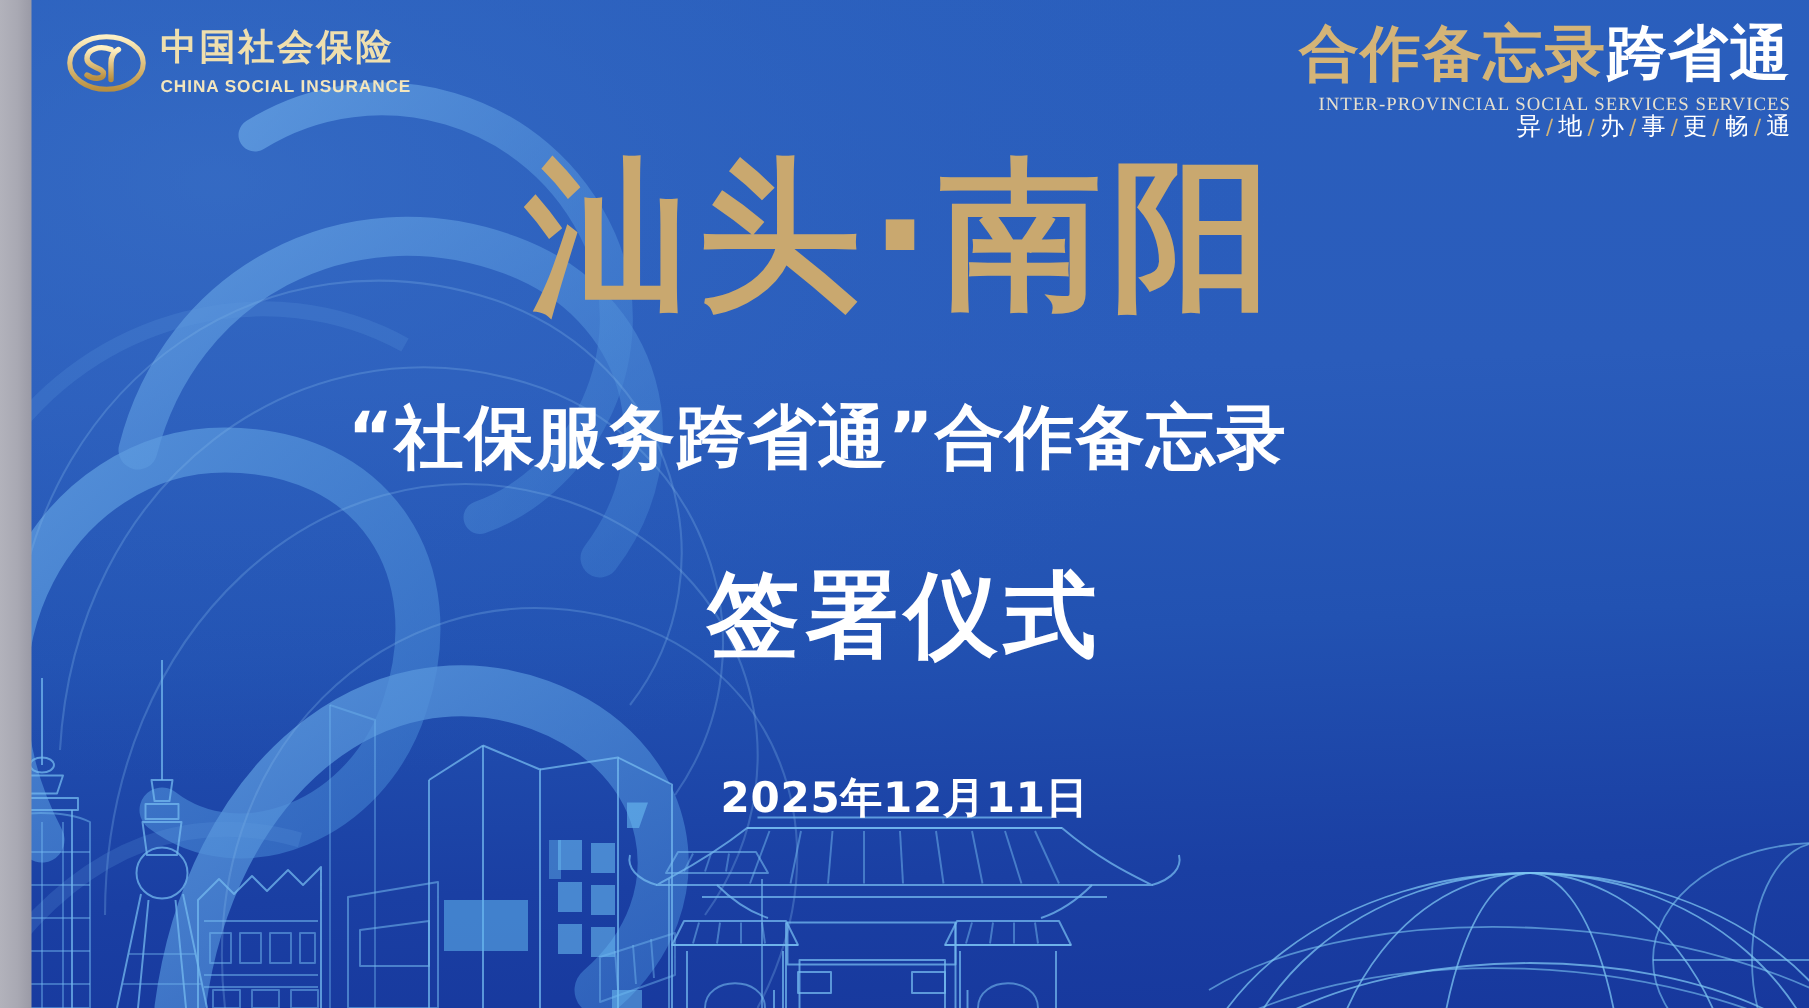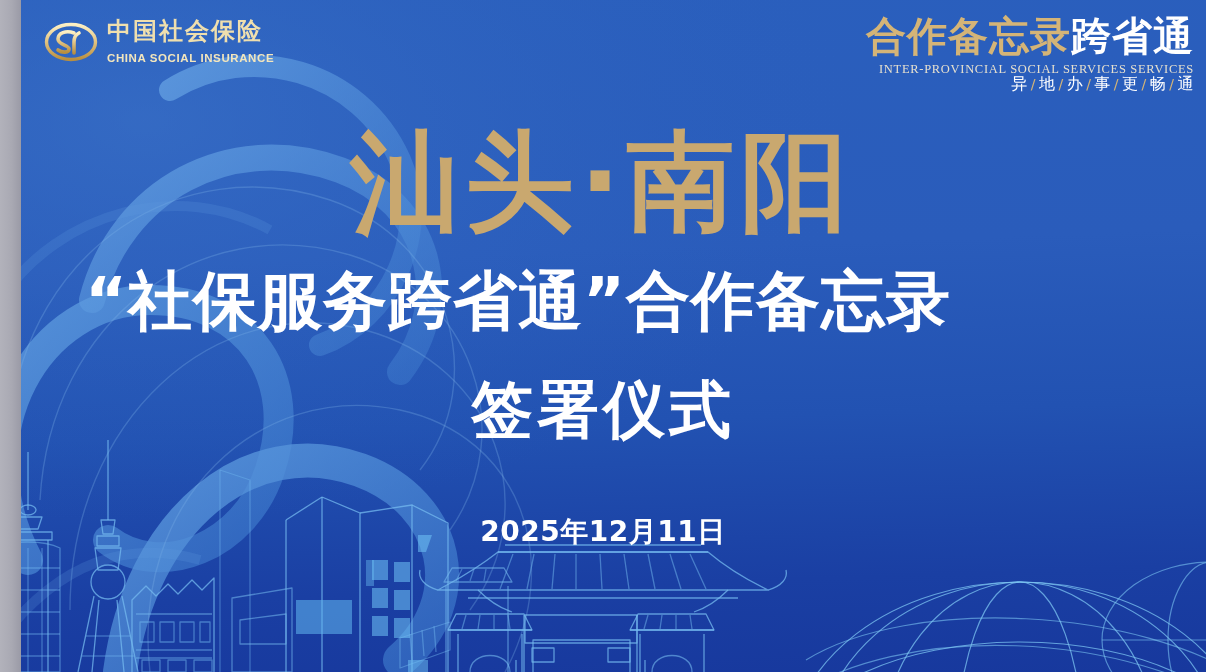"汕头·南阳" .title-city { top: 120px -> 96px }
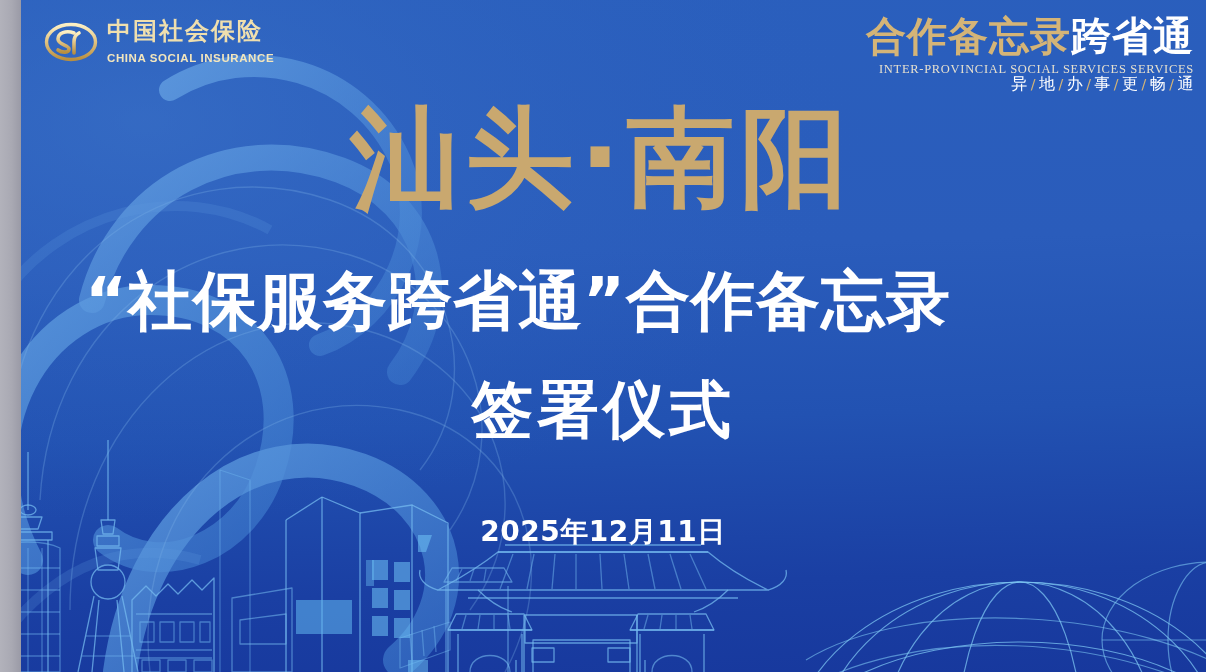"“社保服务跨省通”合作备忘录" .title-line1 { font-size: 64px -> 46px; padding-left: none -> 27px }
